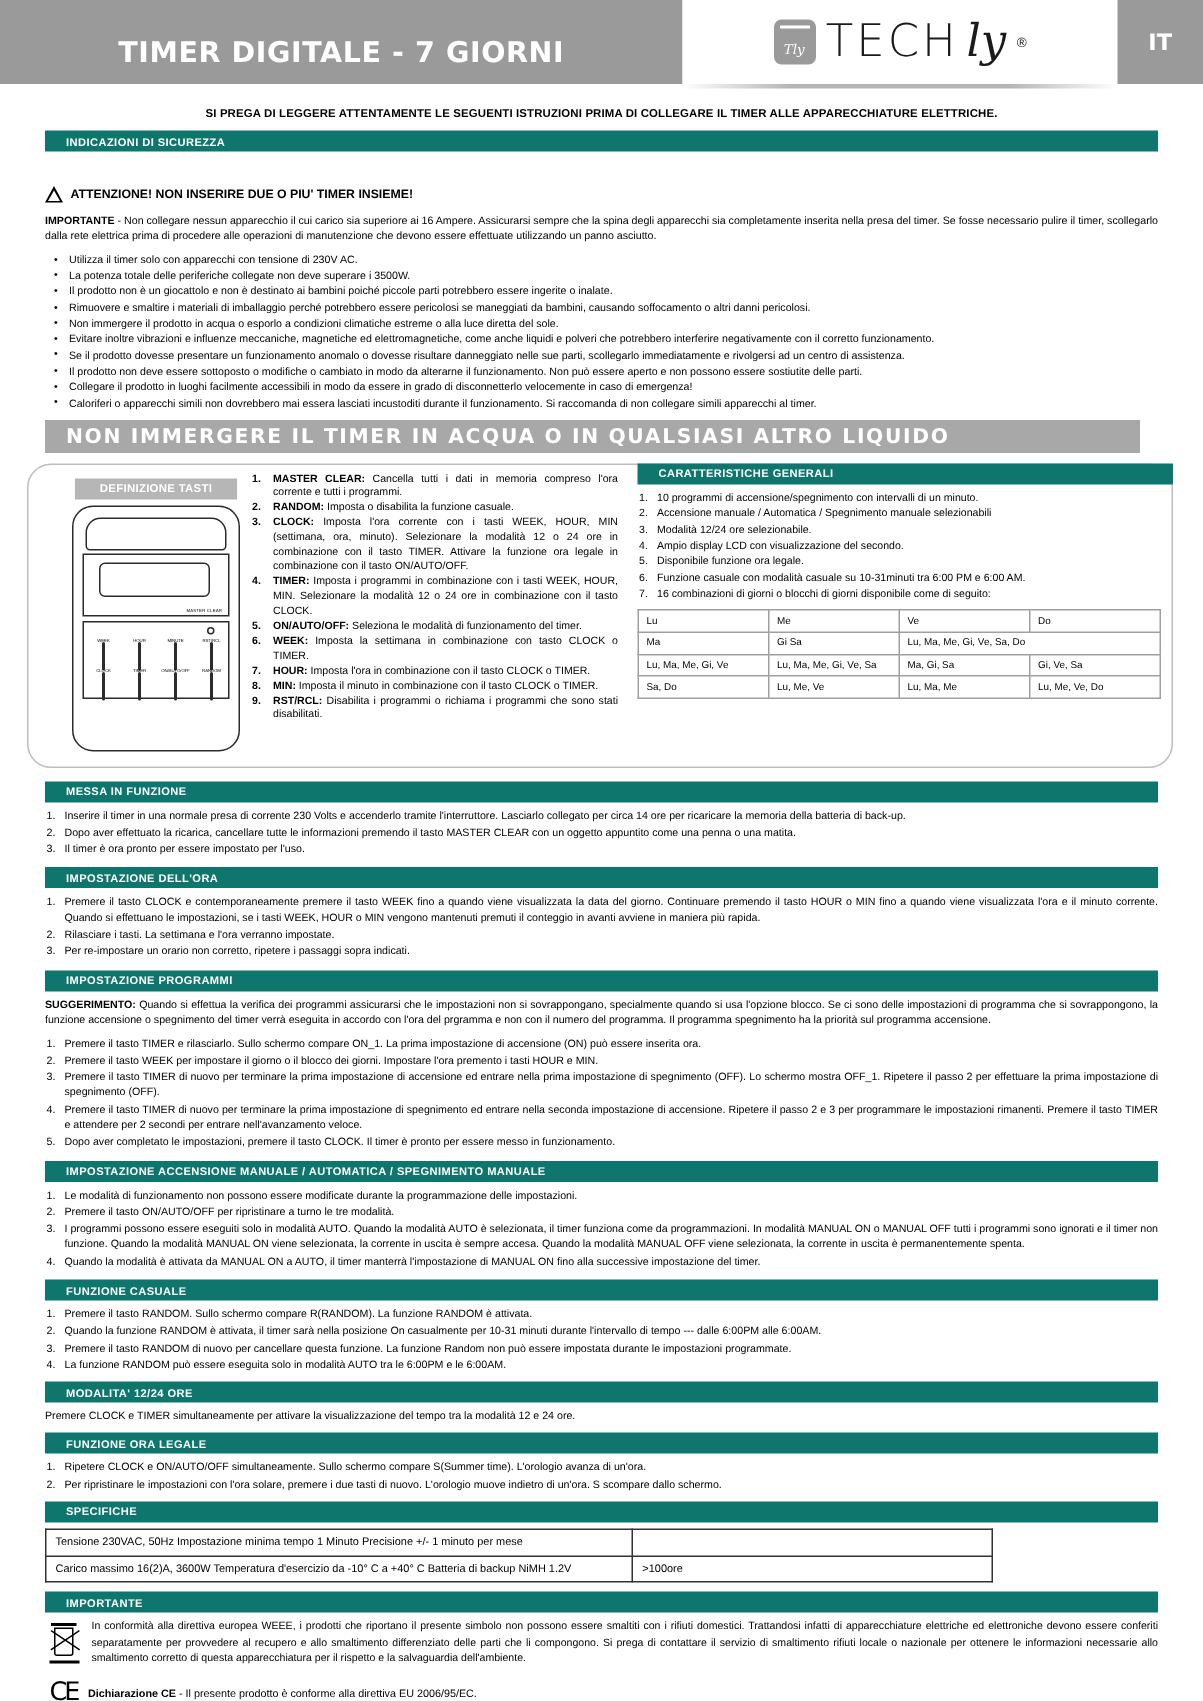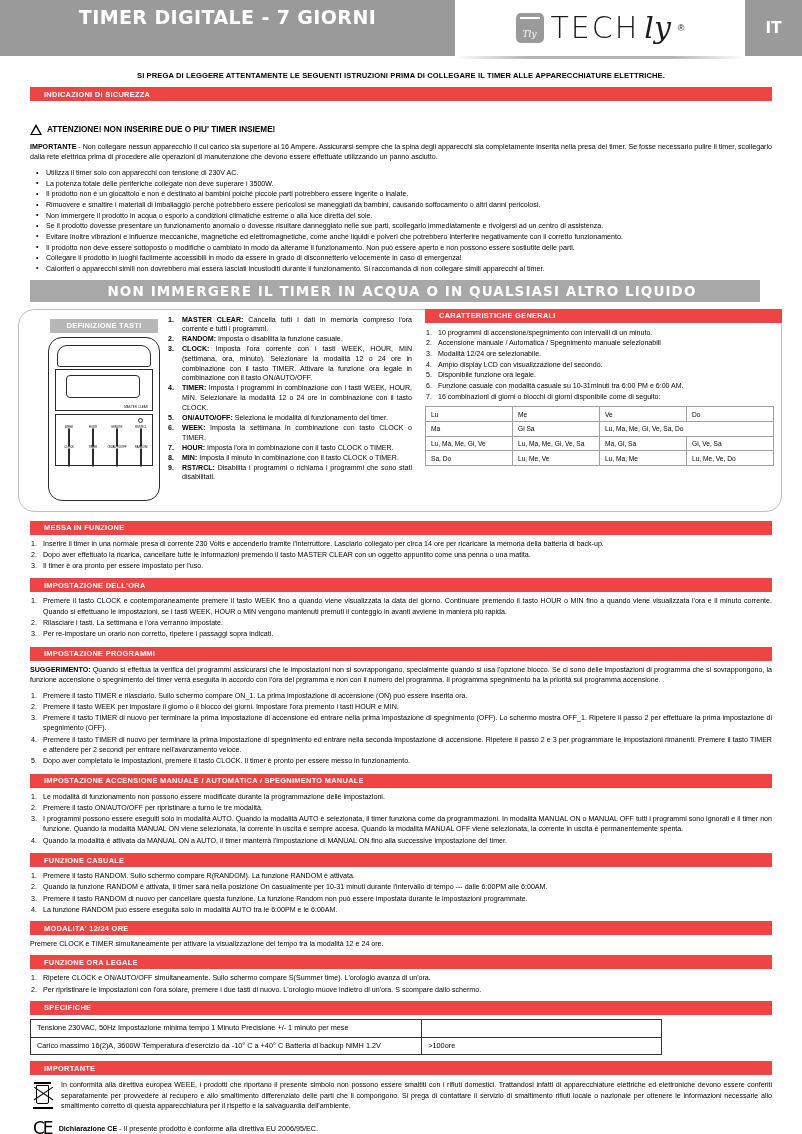"TIMER DIGITALE - 7 GIORNI" .header-title { top: 6px -> 24px }
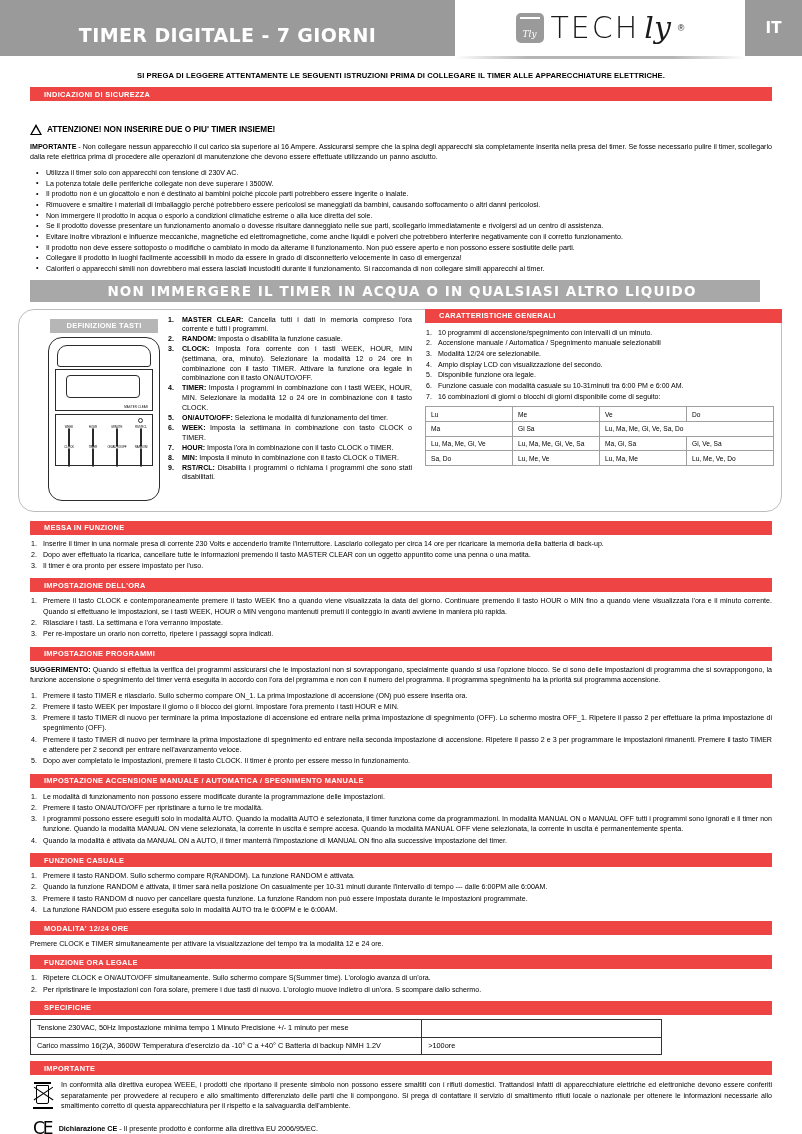"INDICAZIONI DI SICUREZZA" .band { background: #ef4444 -> #0f766e }
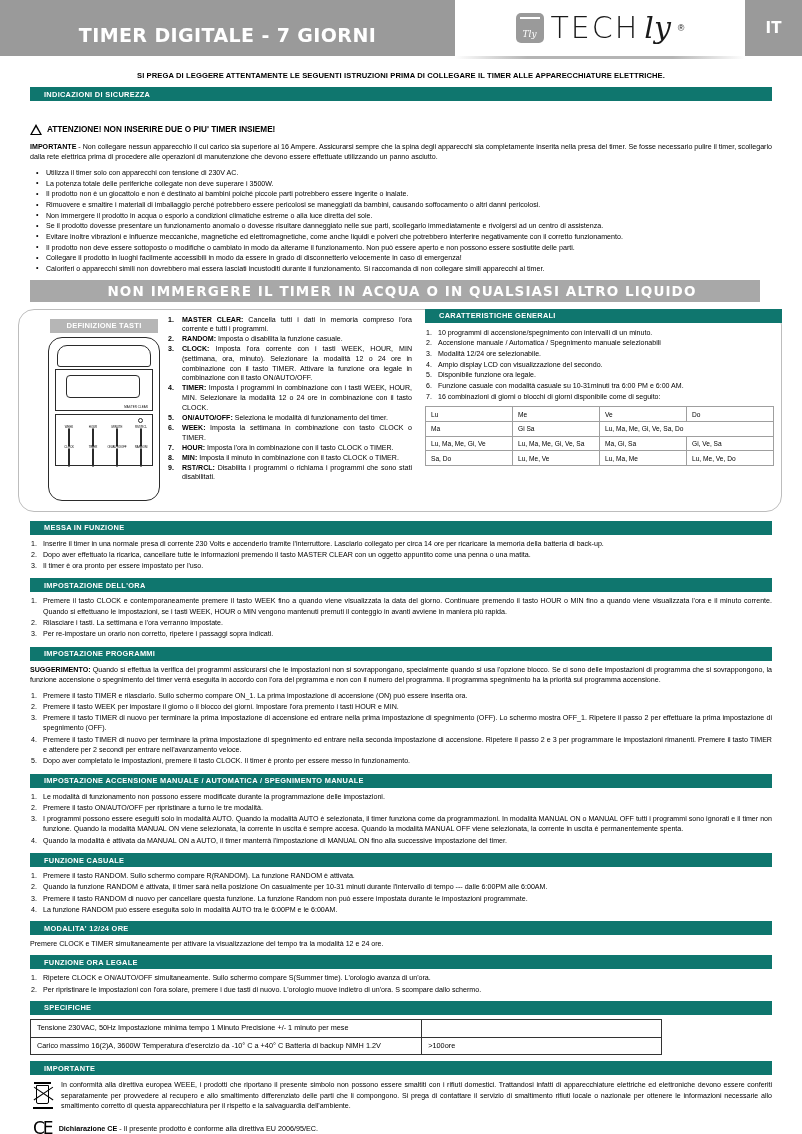"Se il prodotto dovesse presentare" li { order: before "Evitare inoltre vibrazioni e influenze" -> after "Evitare inoltre vibrazioni e influenze" }
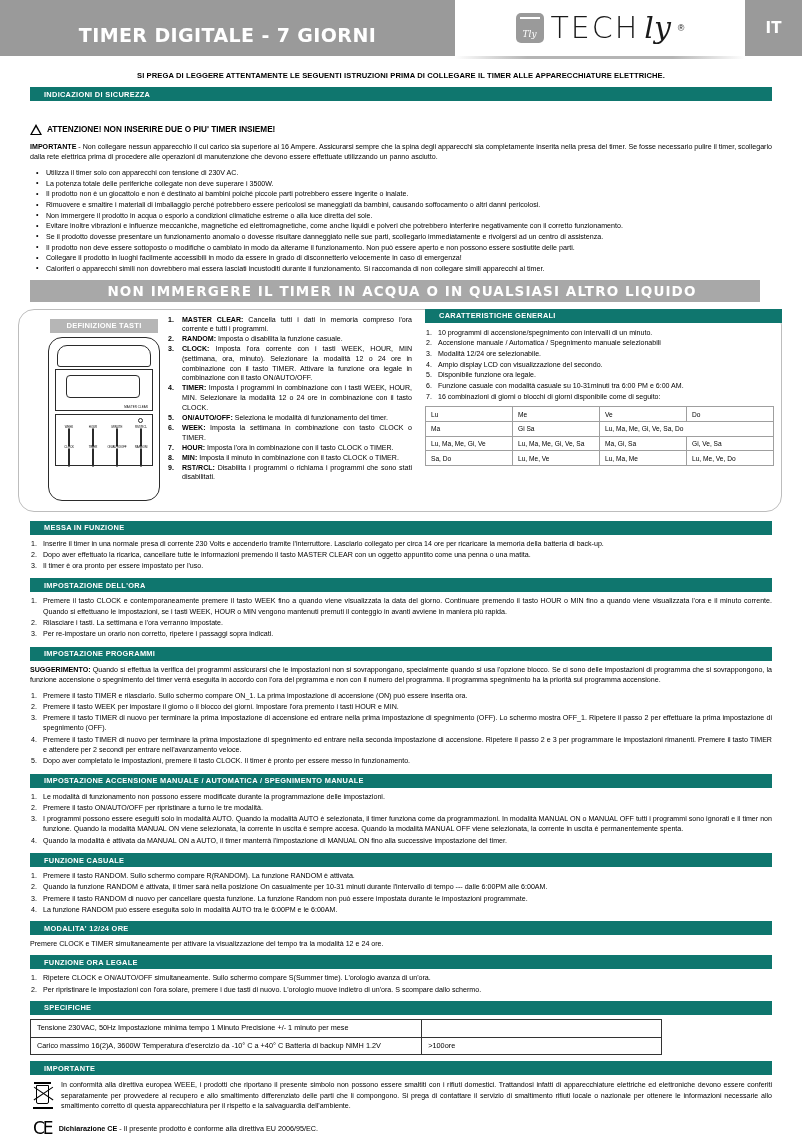"NON IMMERGERE IL TIMER IN" .band-big { text-align: center -> none }
